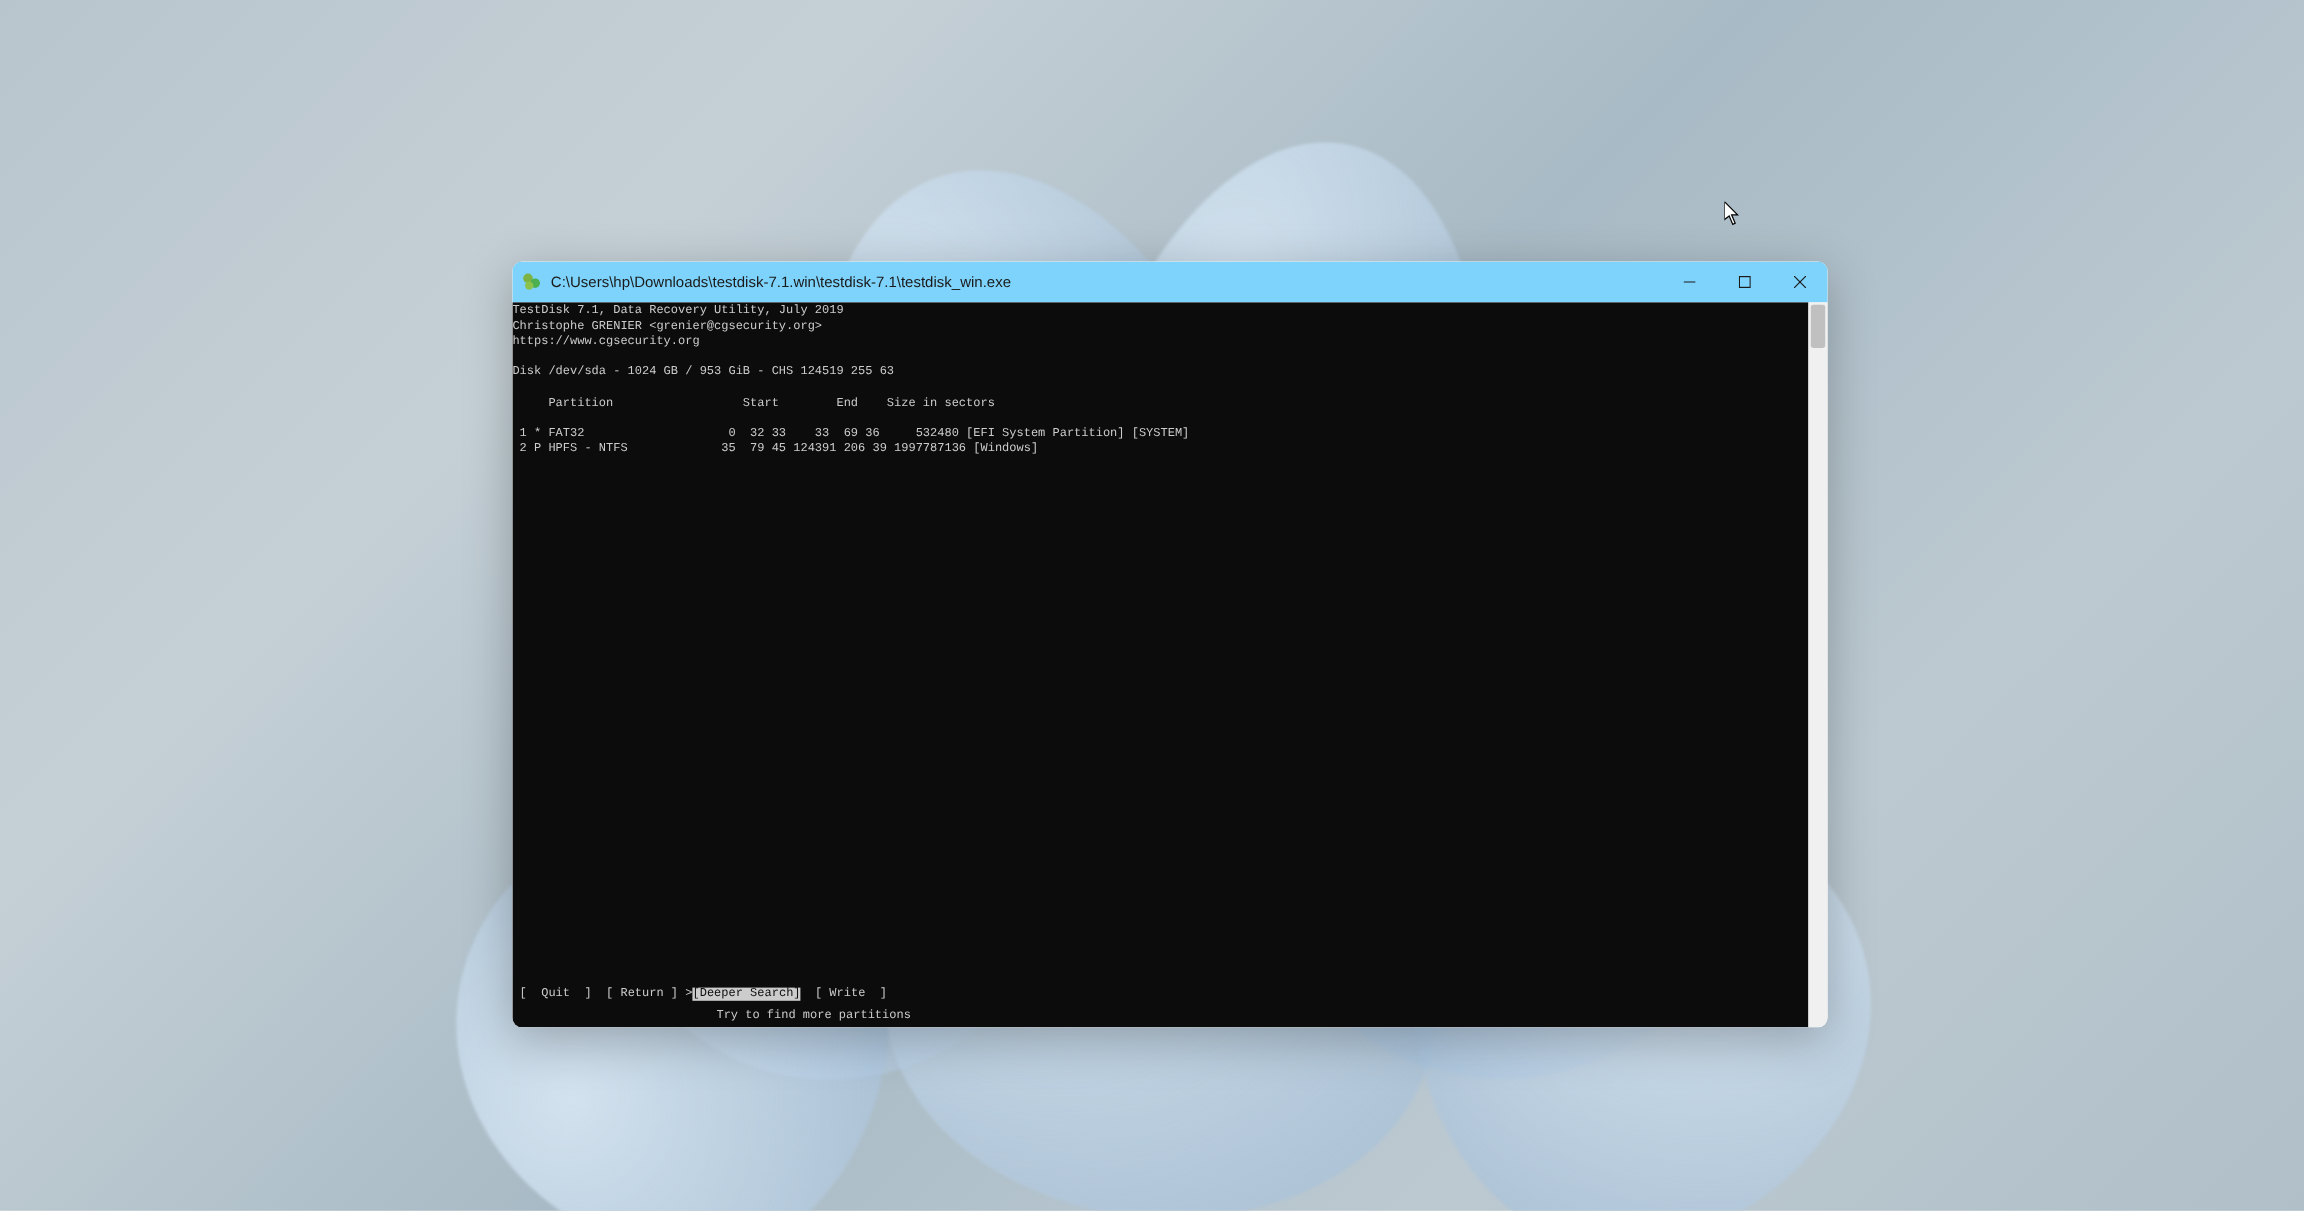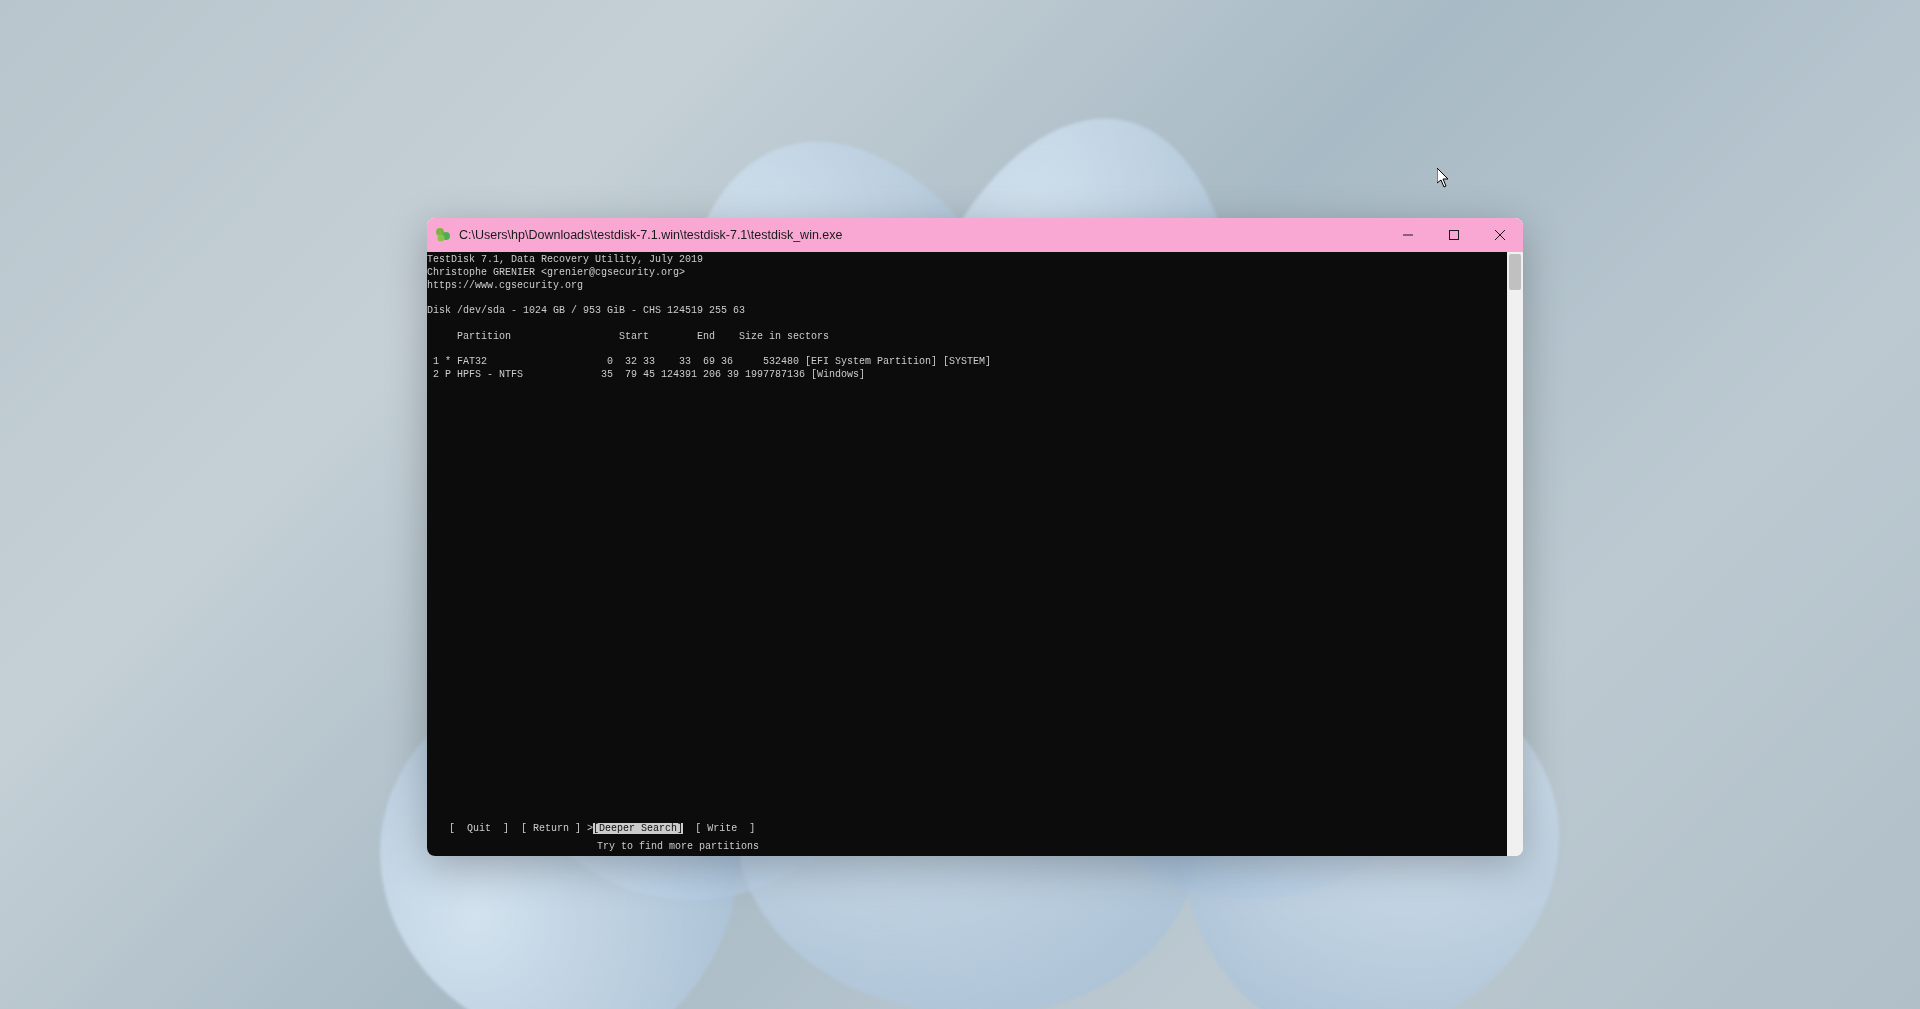"C:\Users\hp\Downloads\testdisk-7.1.win\t" .titlebar { background: #f9a8d4 -> #7dd3fc }
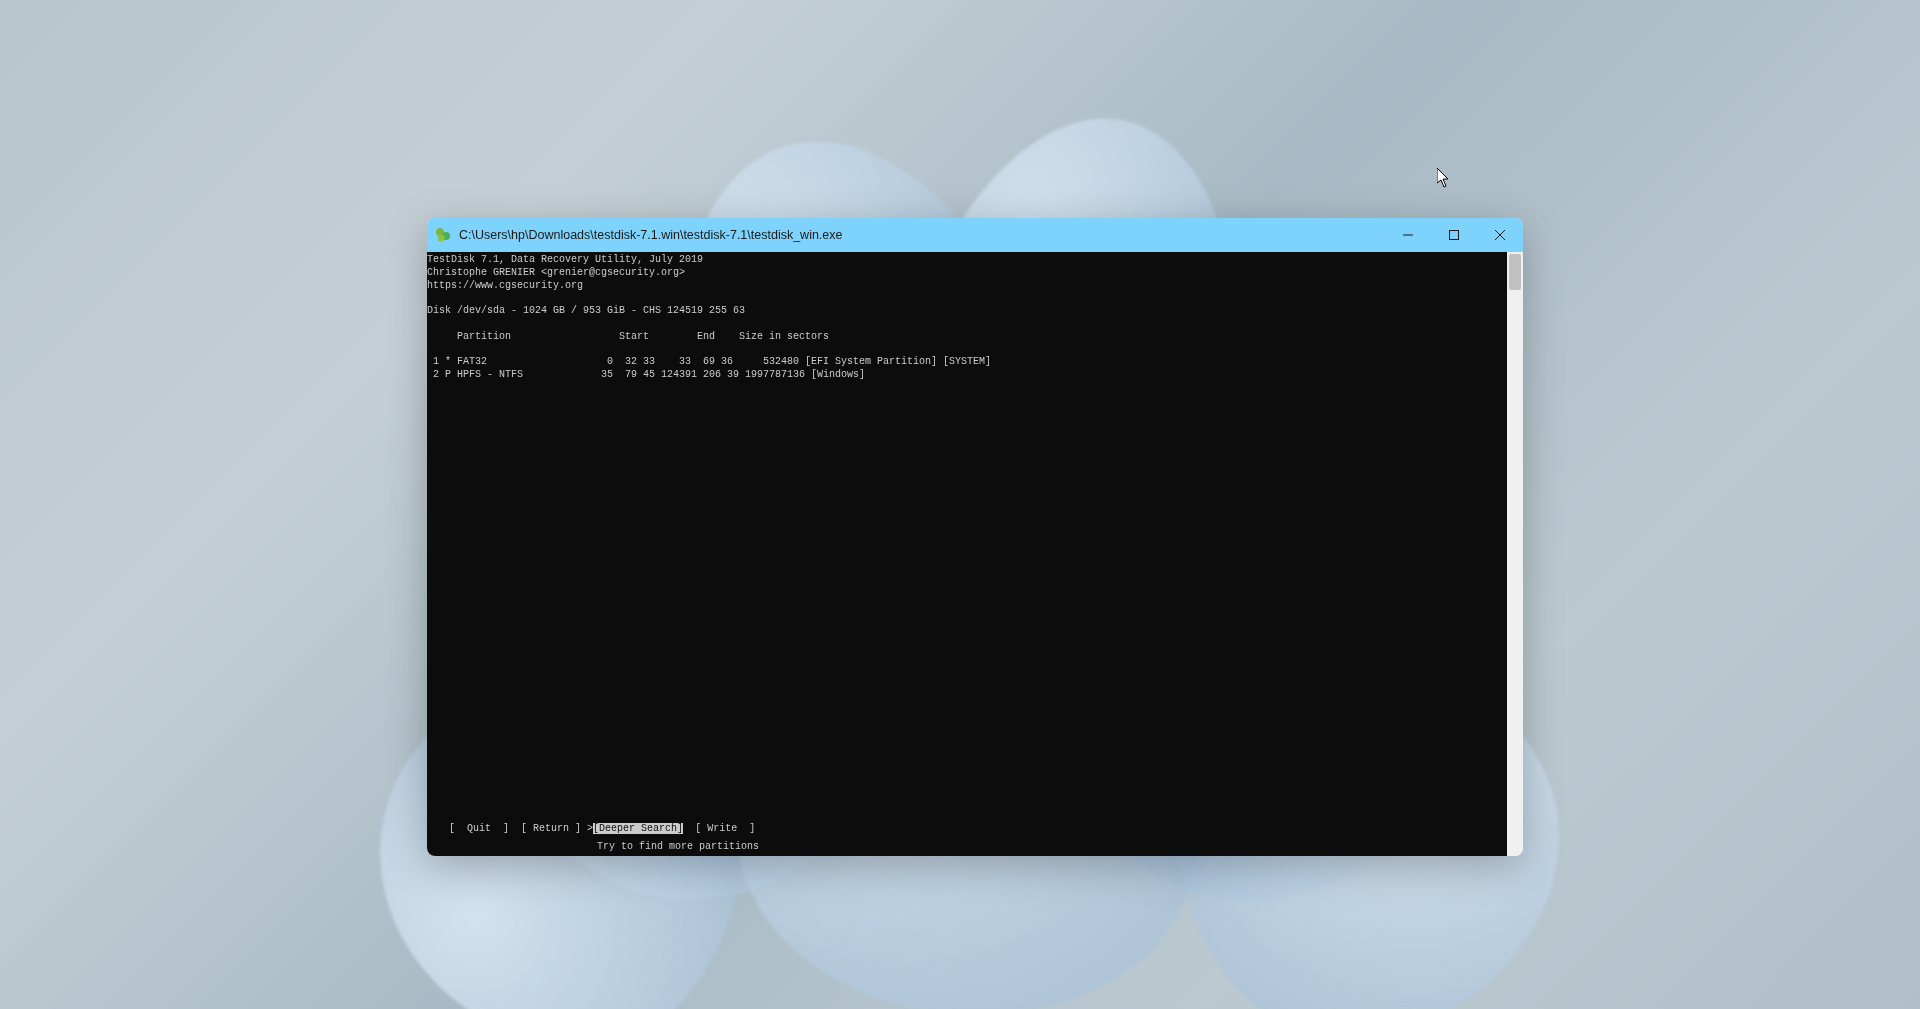"[ Quit ] [ Return" .menu-row { left: 16px -> 0 }
